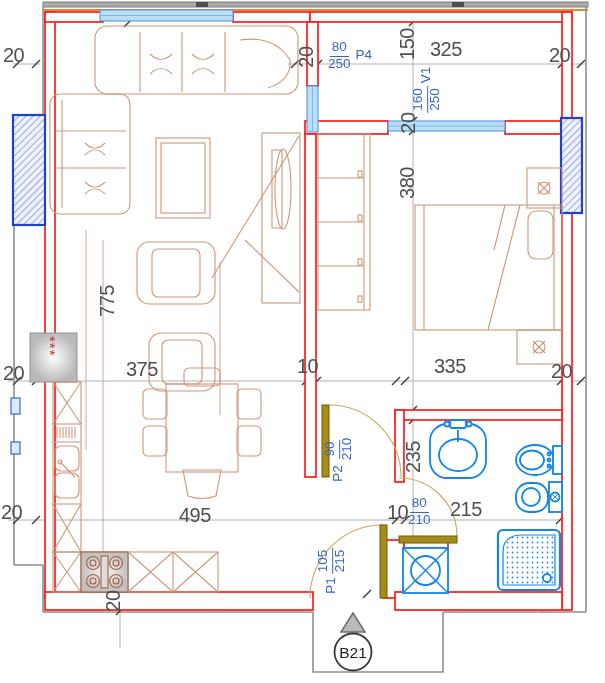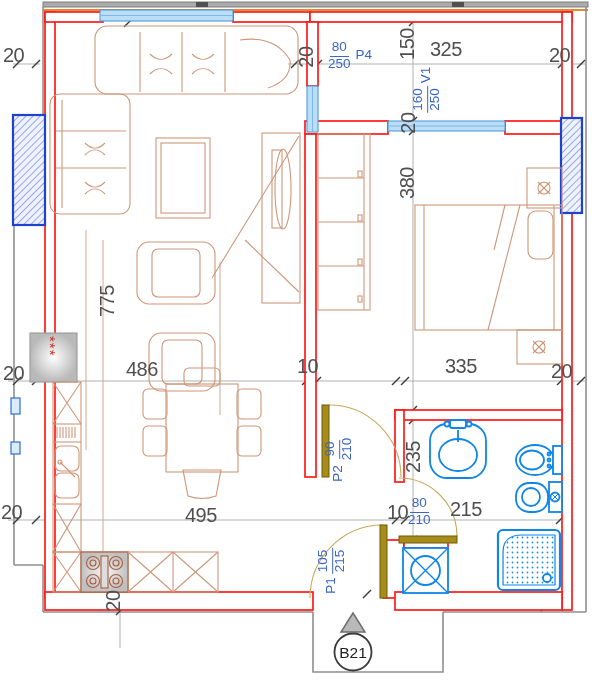"486" div.dim { text: 486 -> 375 }
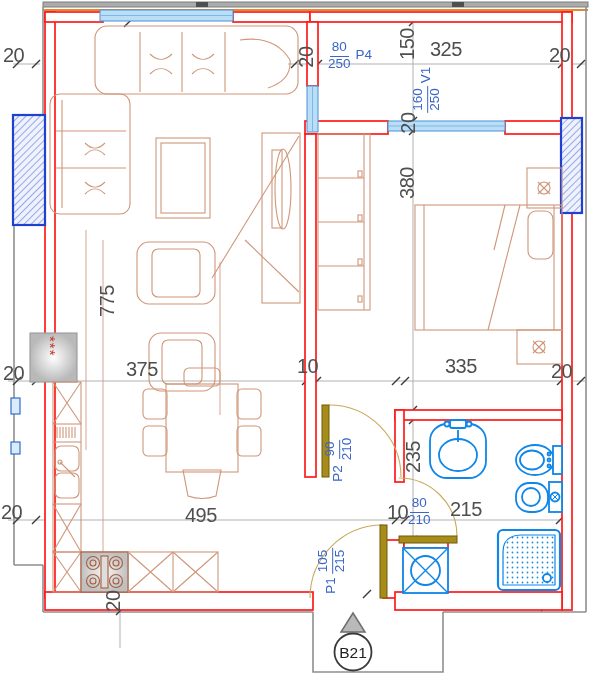"335" div.dim { left: 445px -> 434px }
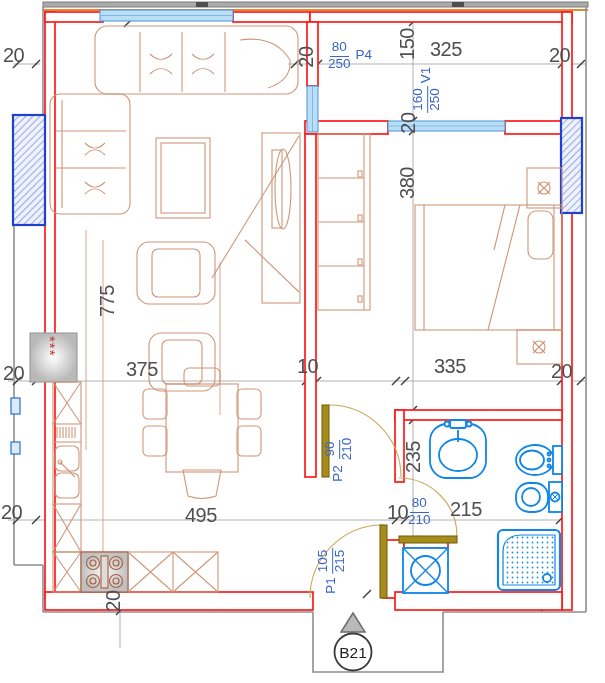"495" div.dim { left: 185px -> 179px }
